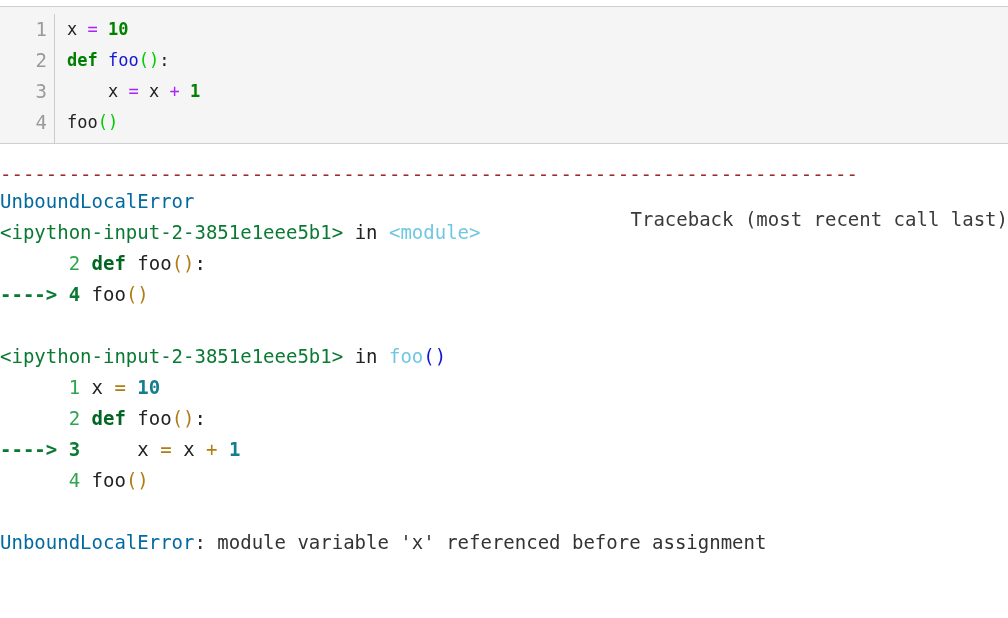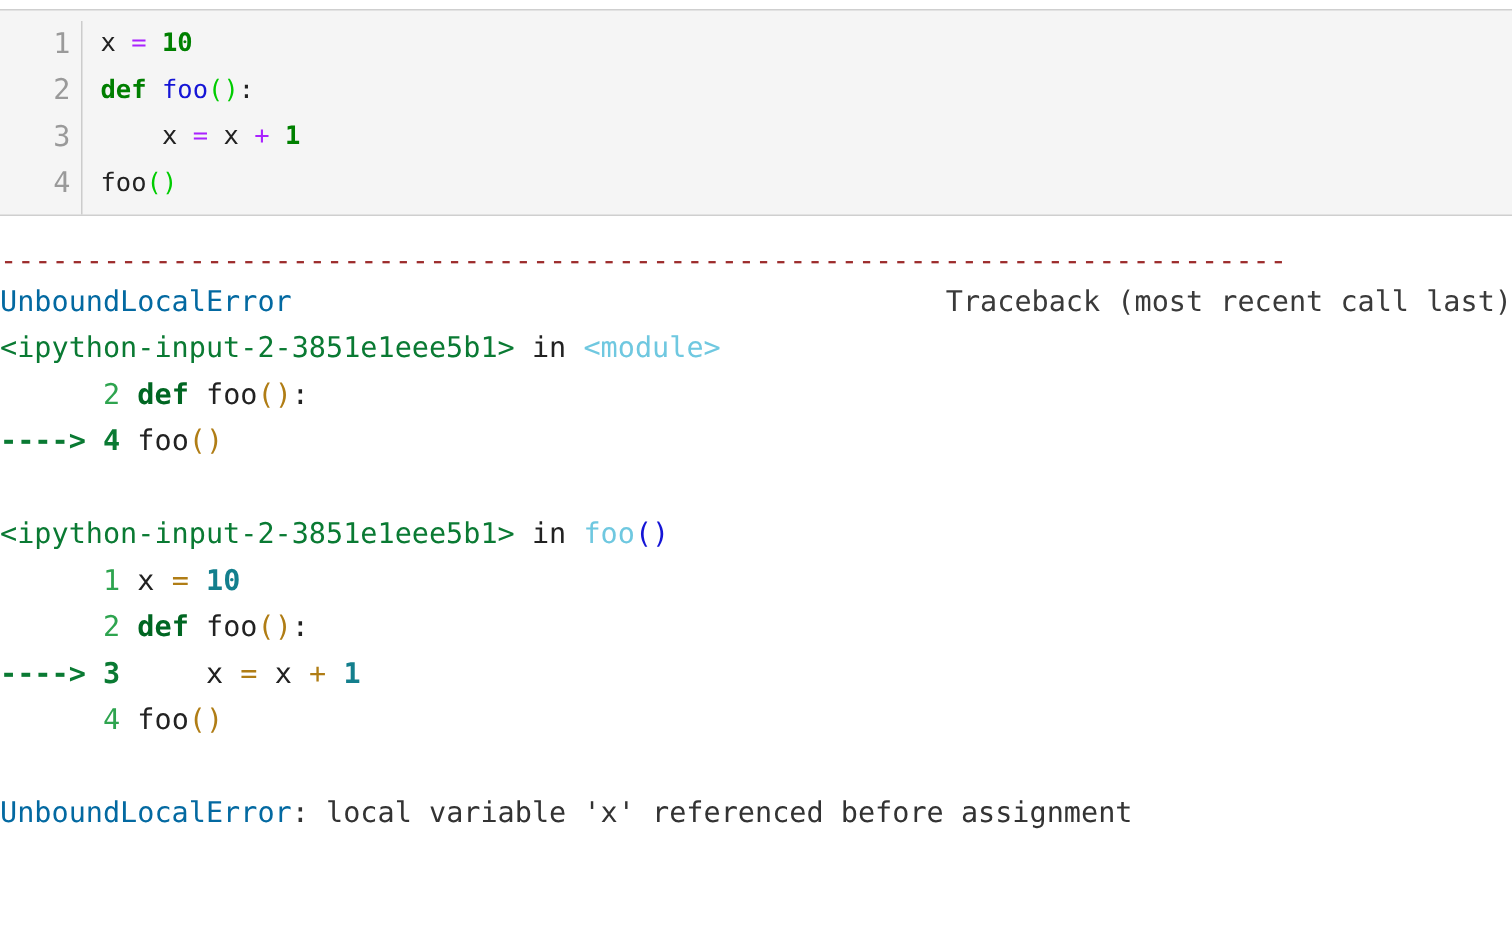"Traceback (most recent call last)" .t-tbnote { margin-top: none -> 18px }
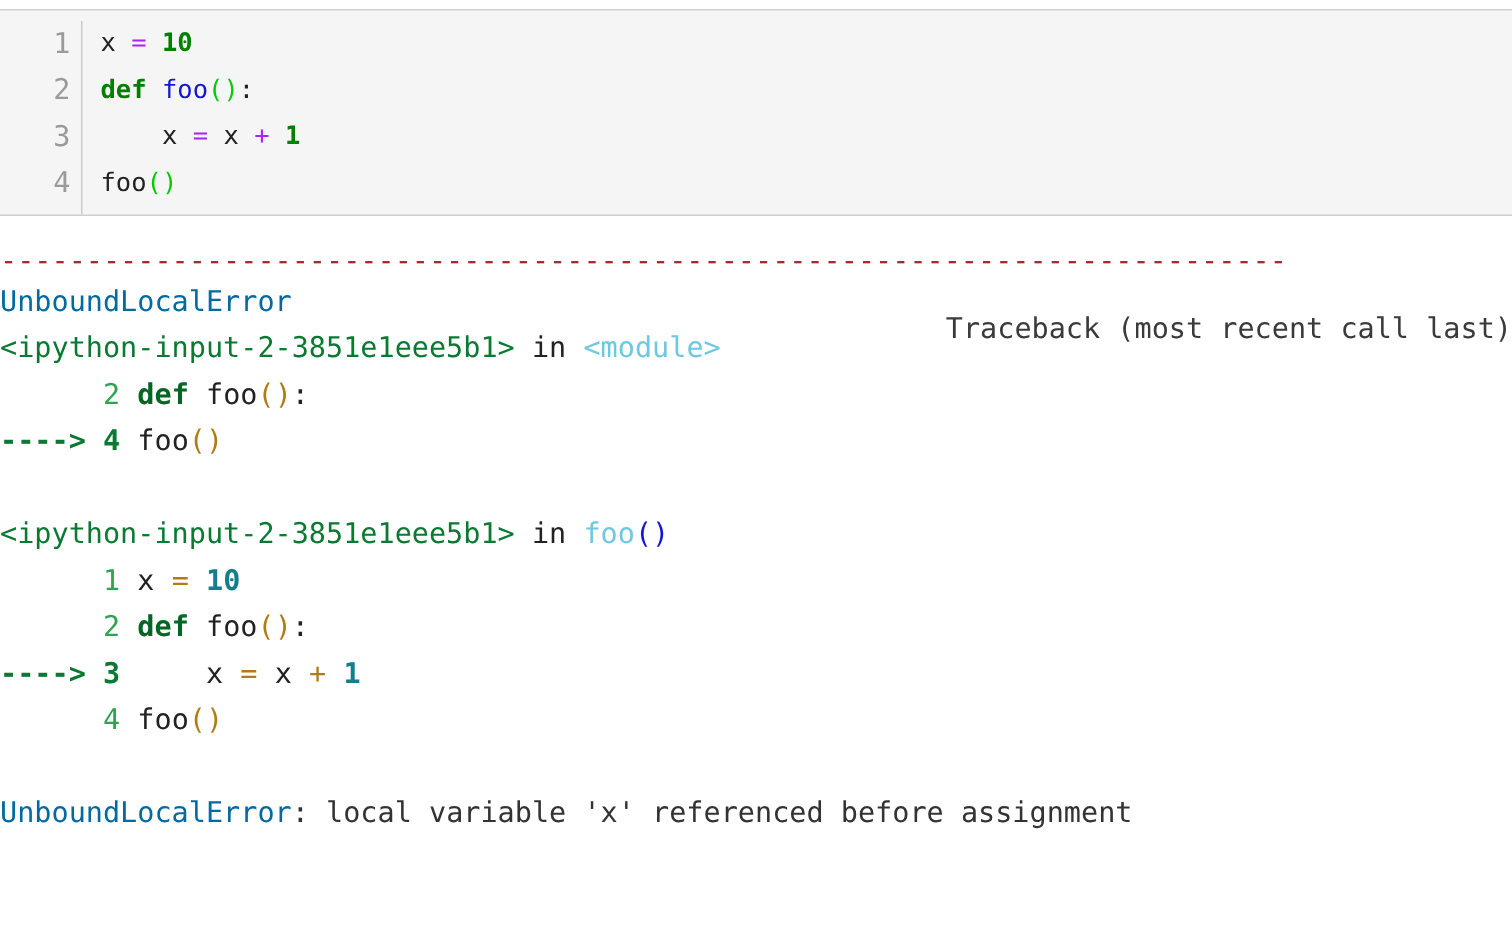": local variable 'x' referenced" span.t-msg { text: local -> module }
